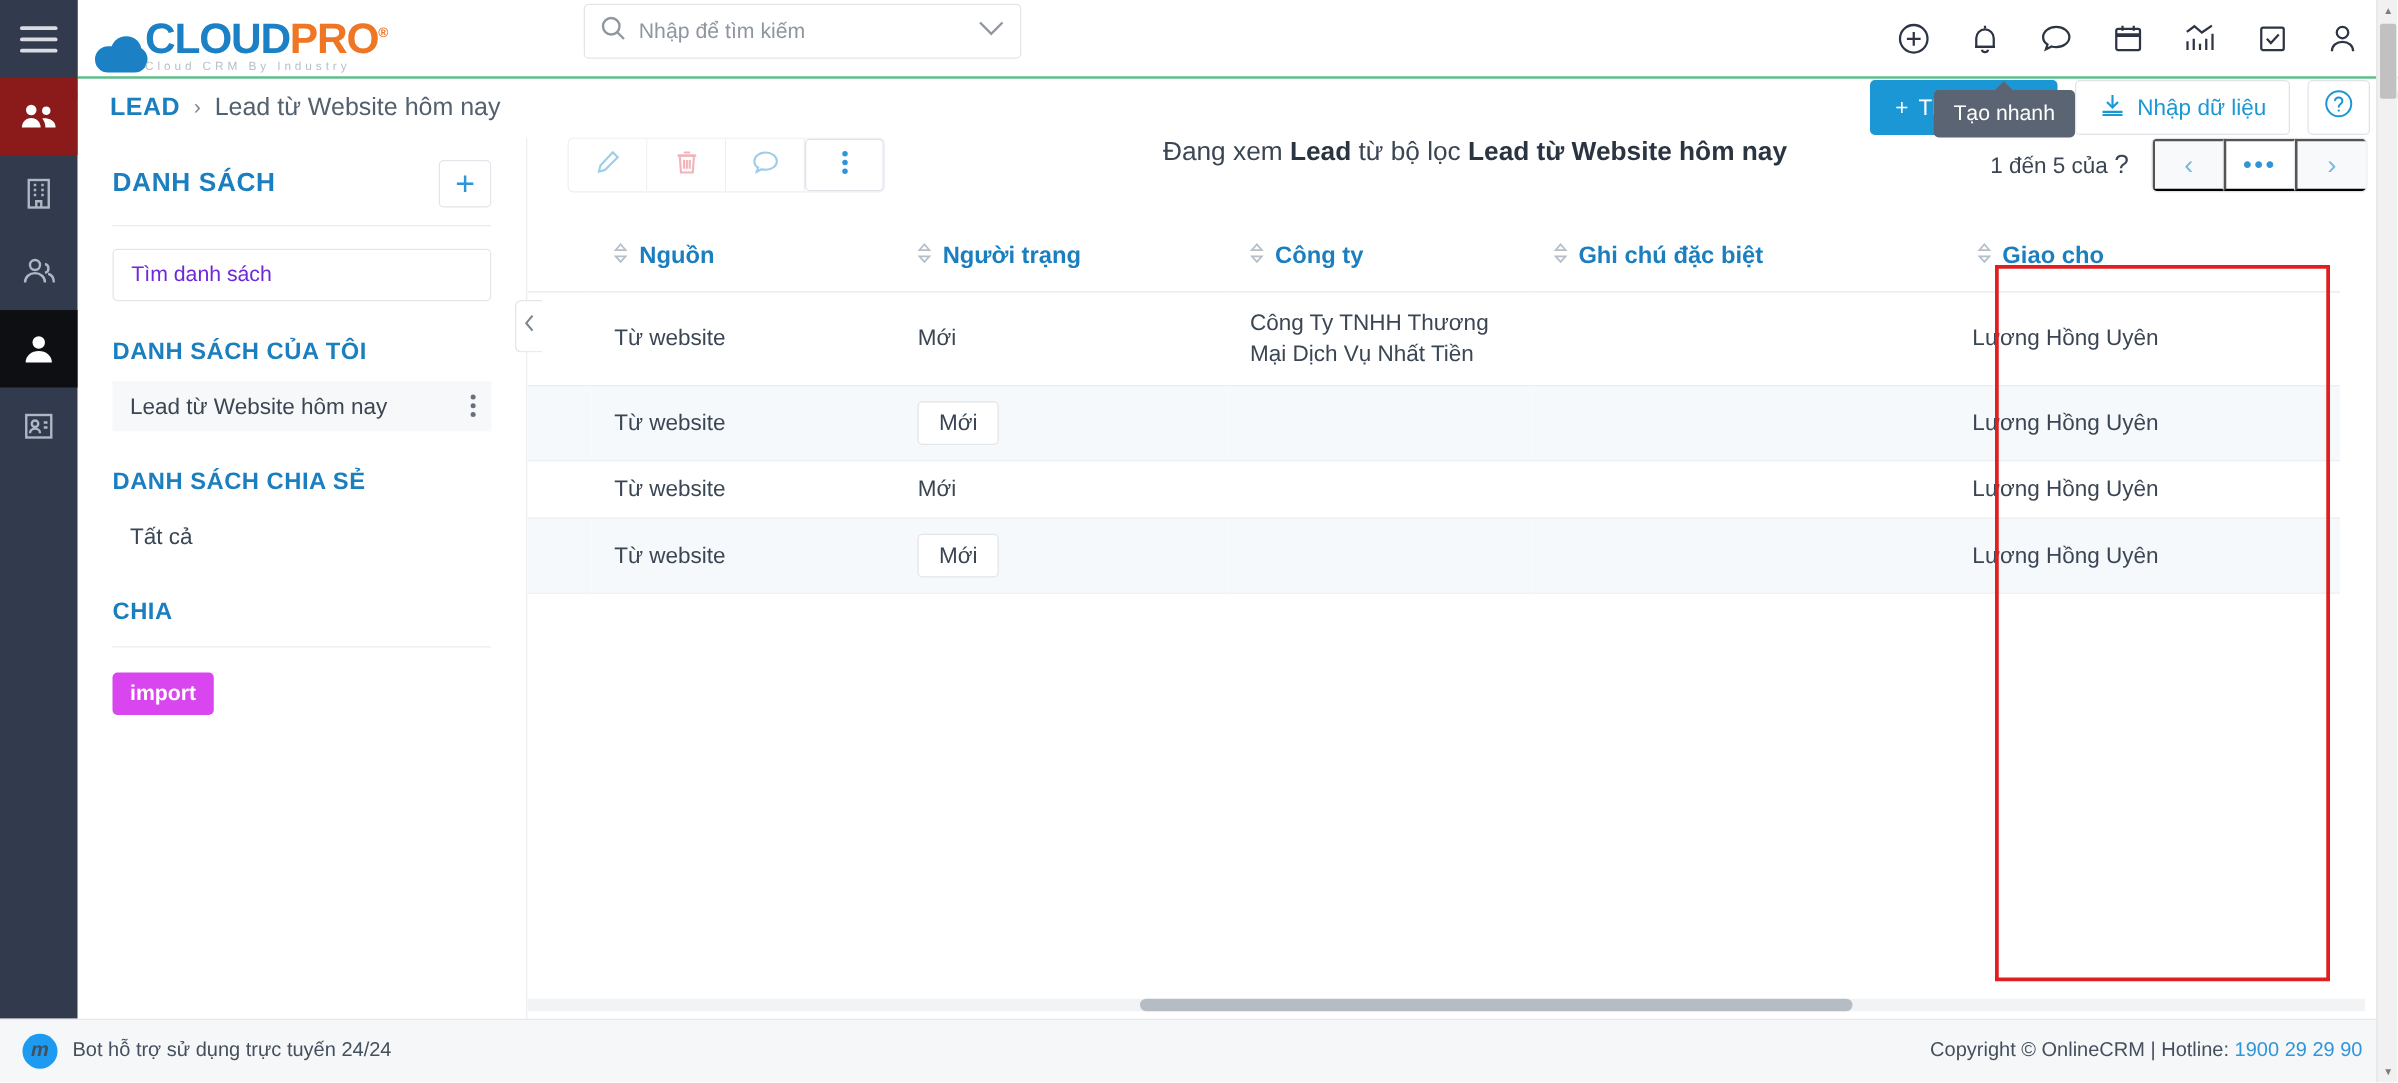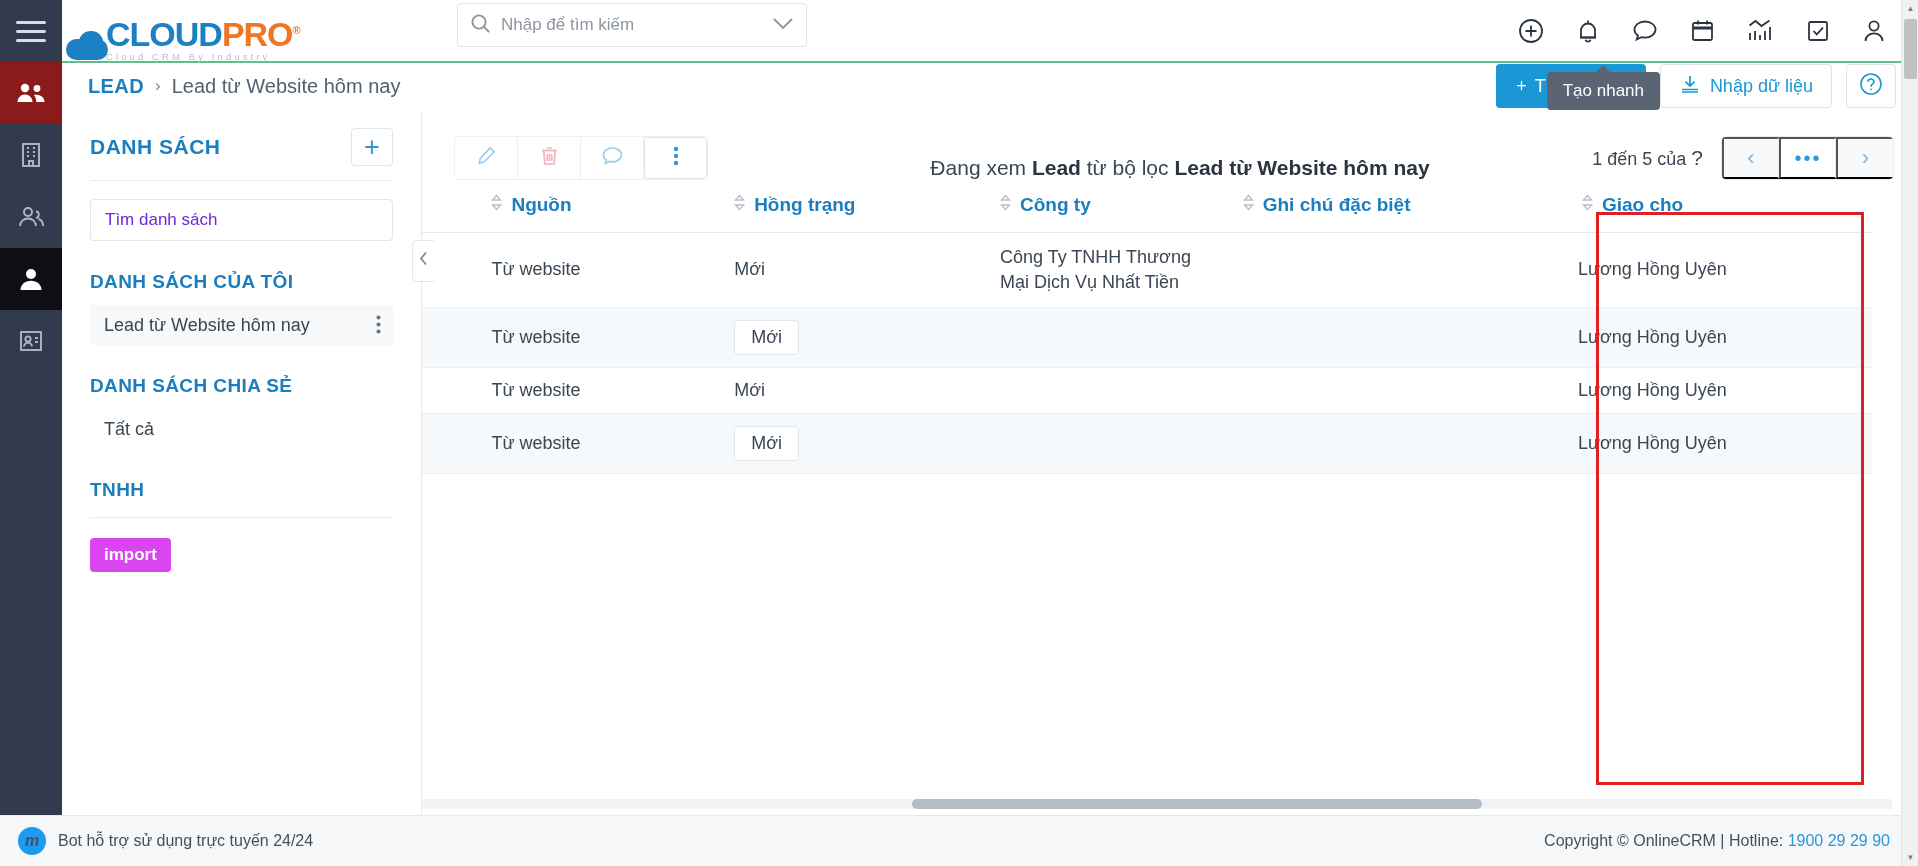"CLOUDPRO®" .topbar { border-bottom: 1px solid #737373 -> 6px solid #737373; left: 52px -> 62px }
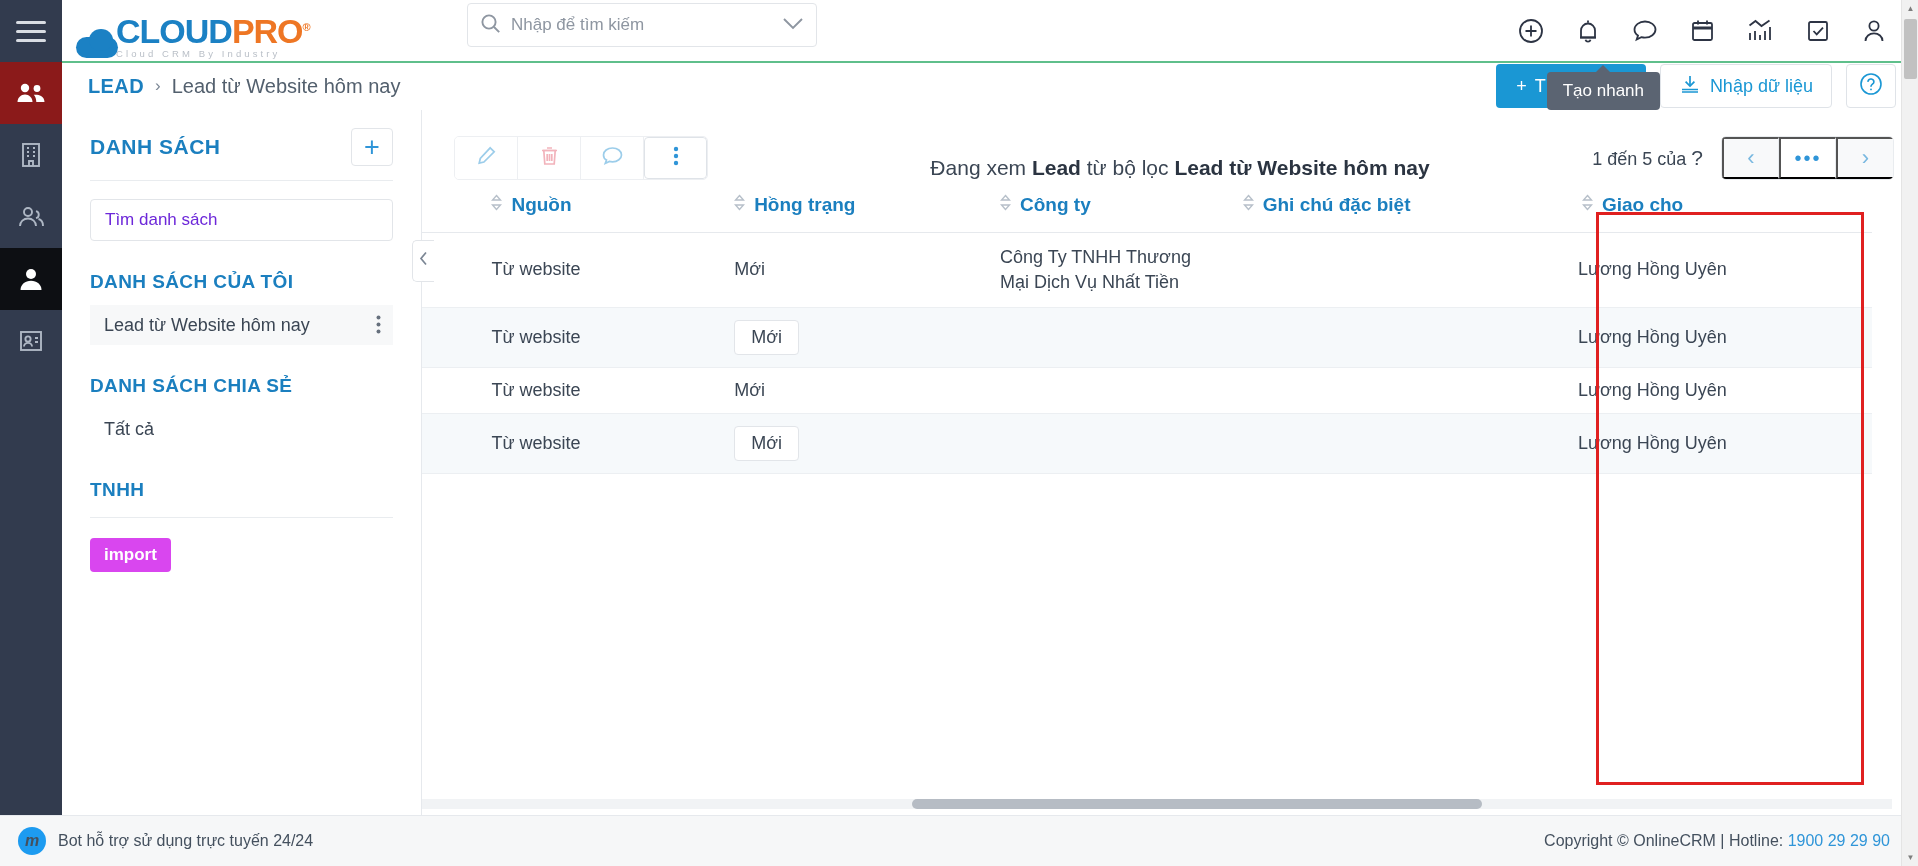"Đang xem Lead từ bộ" .tbar { align-items: flex-end -> flex-start }
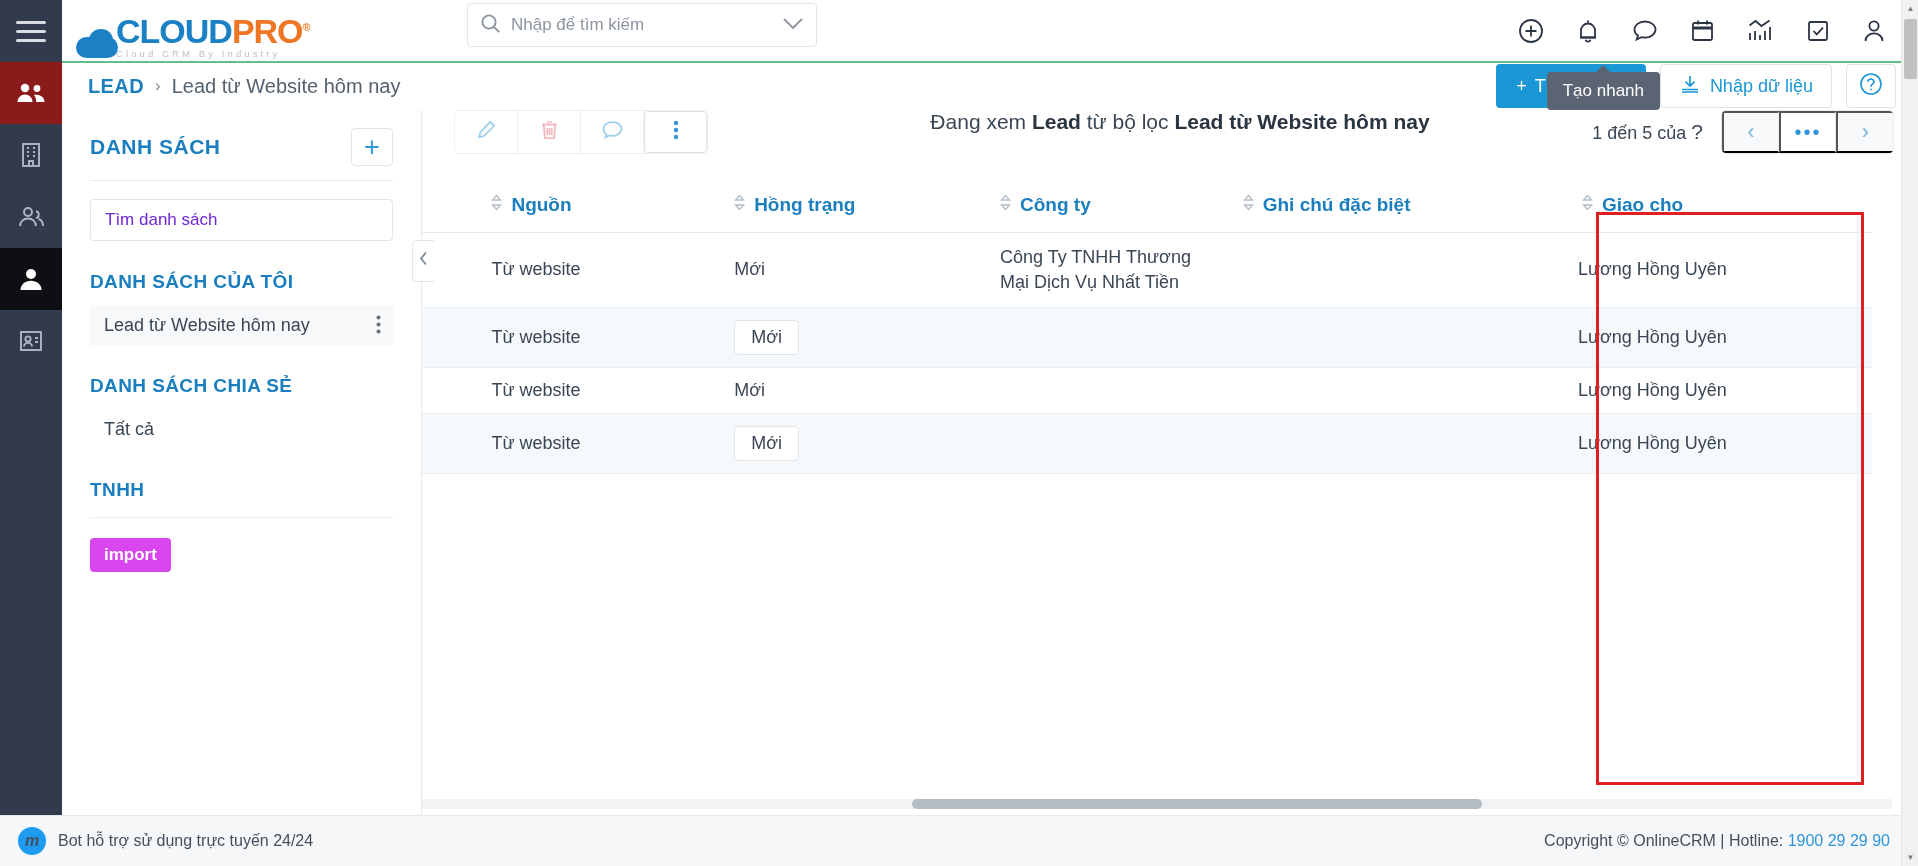"Hồng trạng" span { text: Hồng -> Người }
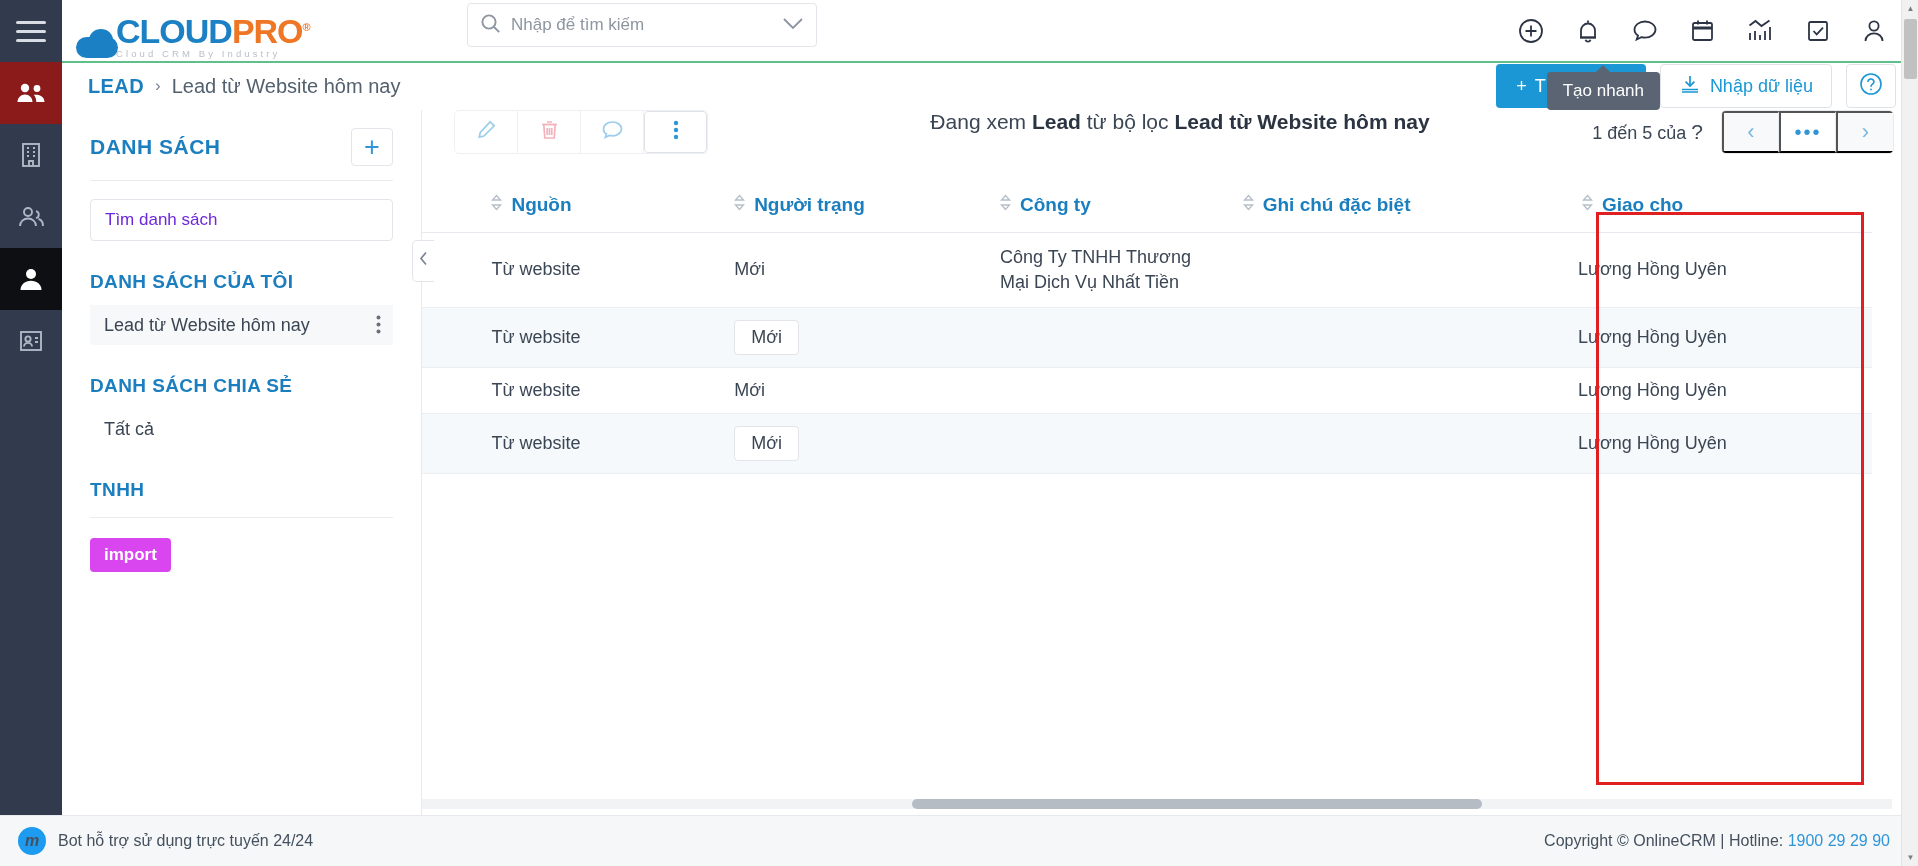"TNHH" div.lp-group { text: TNHH -> CHIA }
